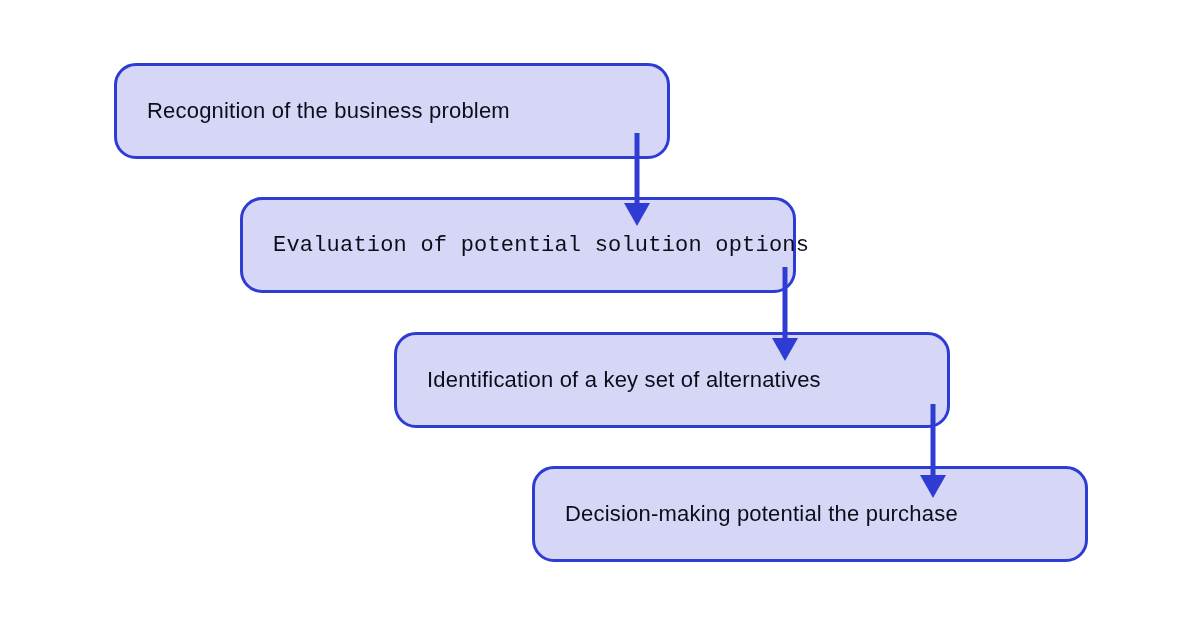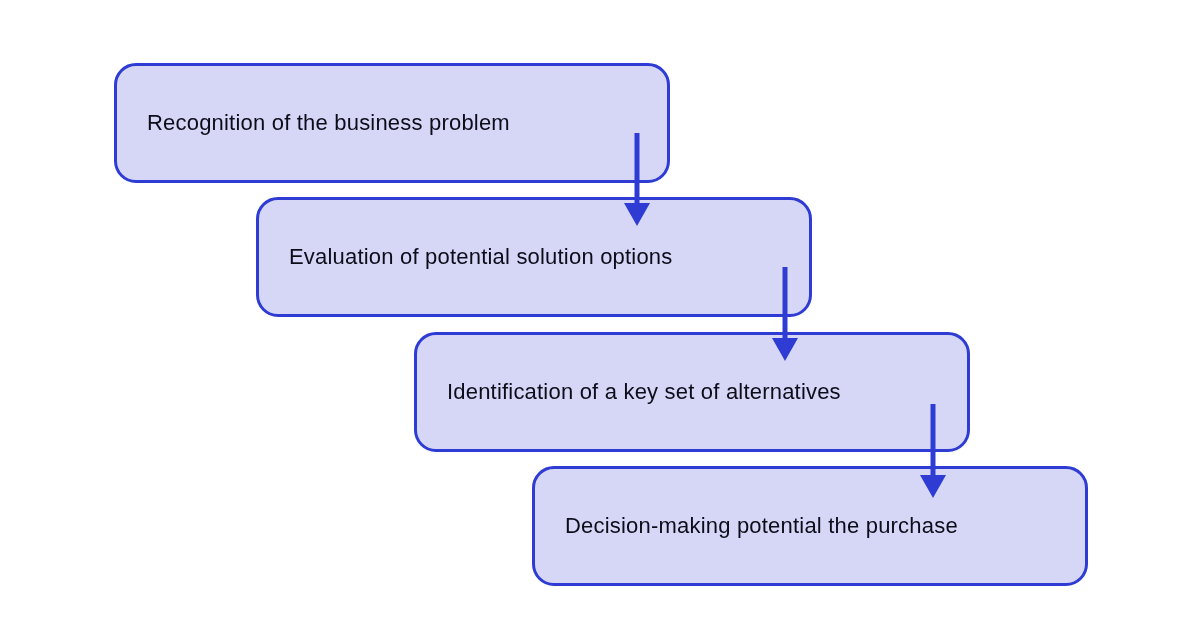"Recognition of the business problem" .step-box { height: 120px -> 96px }
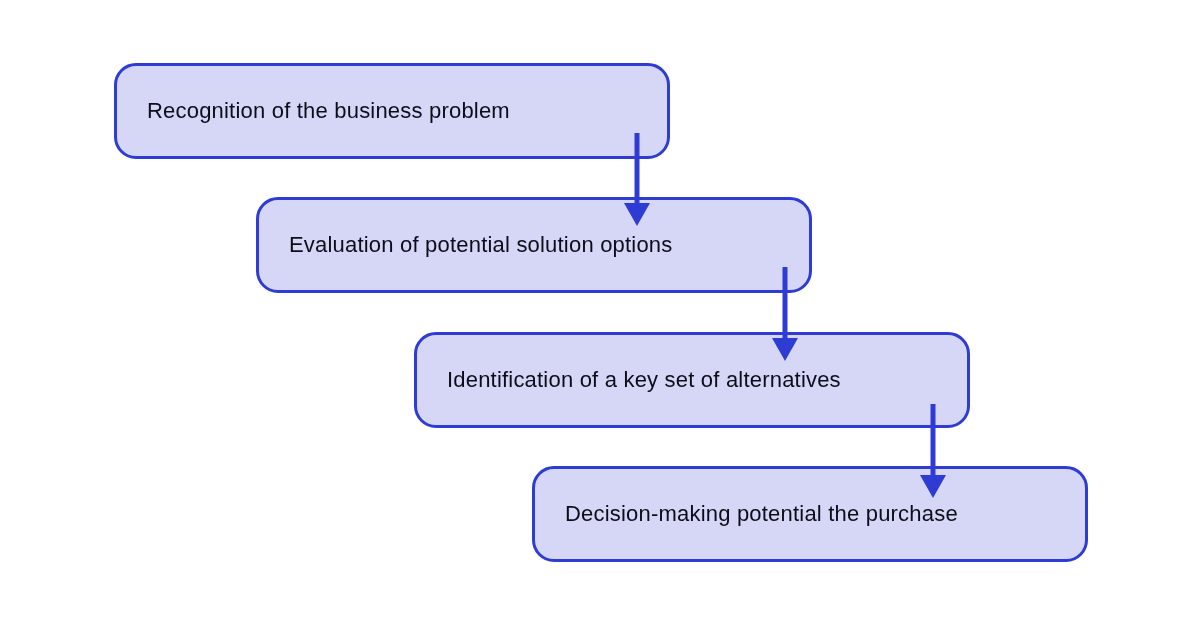"Evaluation of potential solution options" .box-2 { font-family: none -> Liberation Mono, monospace; left: 256px -> 240px }
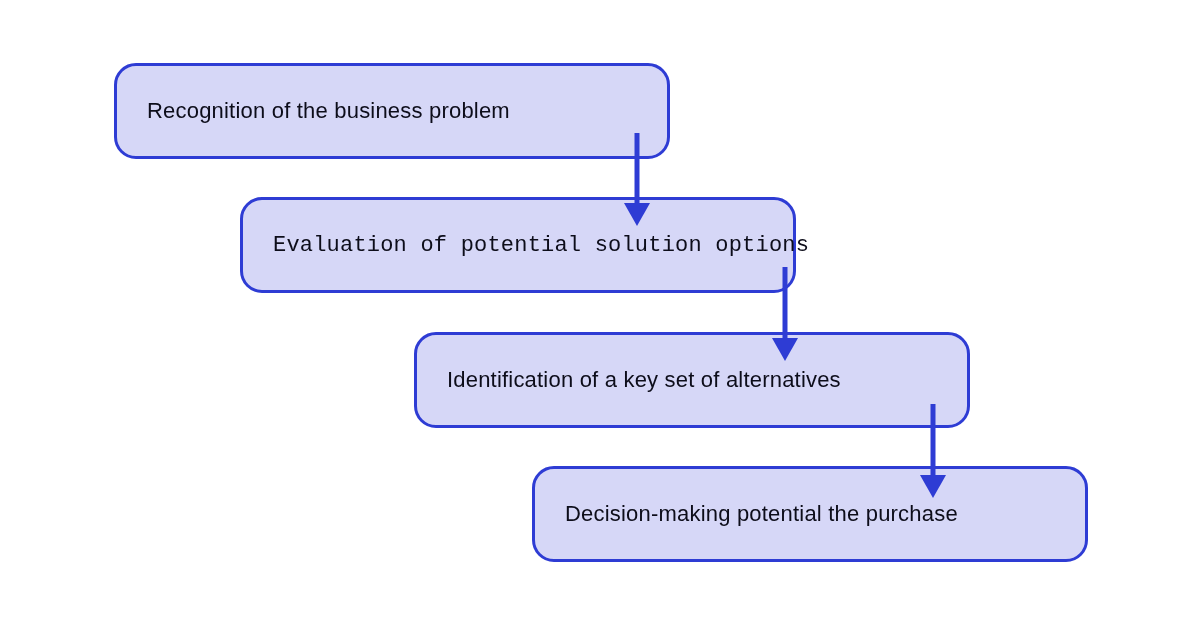"Identification of a key set" .box-3 { margin-left: 20px -> none }
